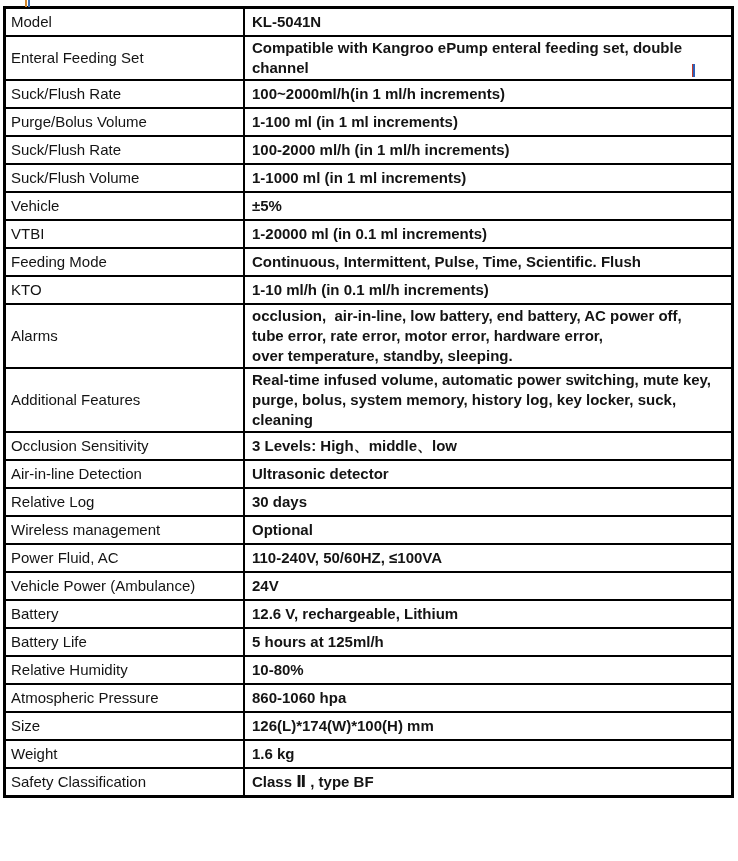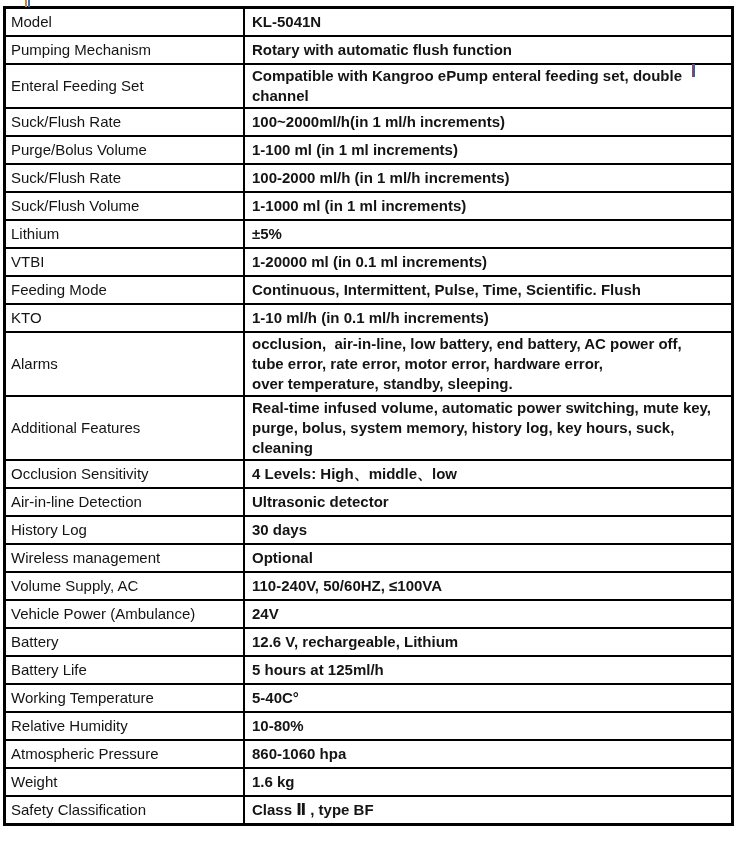"Pumping Mechanism" tr { html: <tr> <td>Pumping Mechanism</td> <td>Rotary with automatic flush function</td> </tr> -> none }
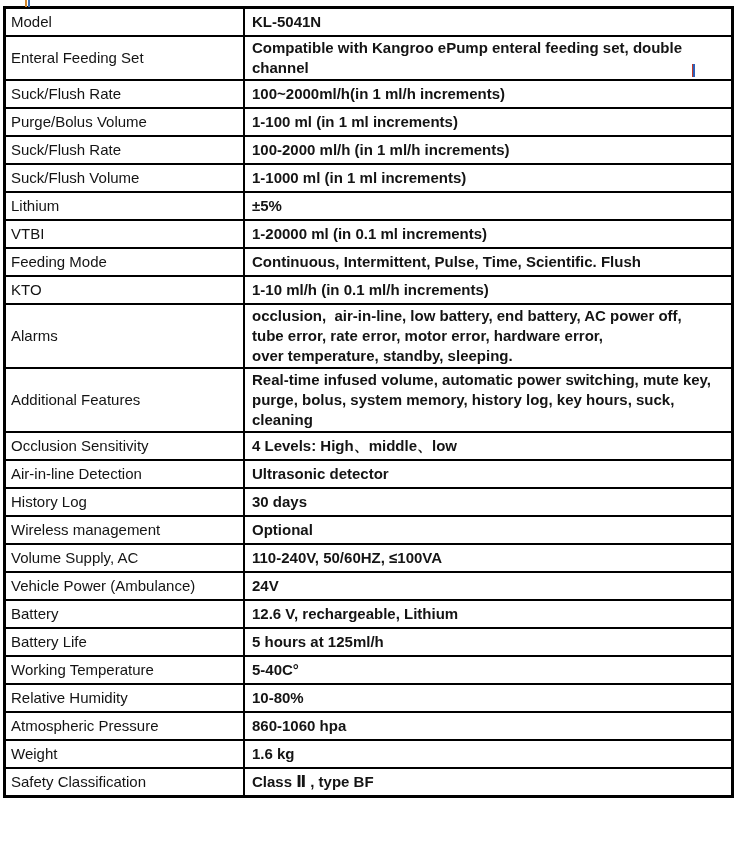"Lithium" td.c1 { text: Lithium -> Vehicle }
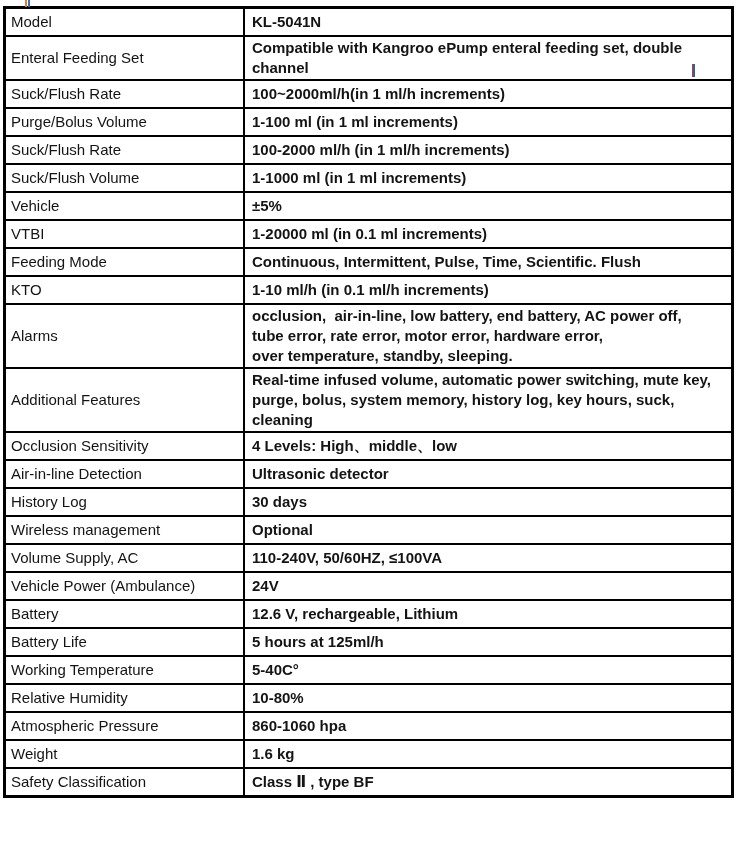"Real-time infused volume, automatic" td.c2 { text: hours -> locker }
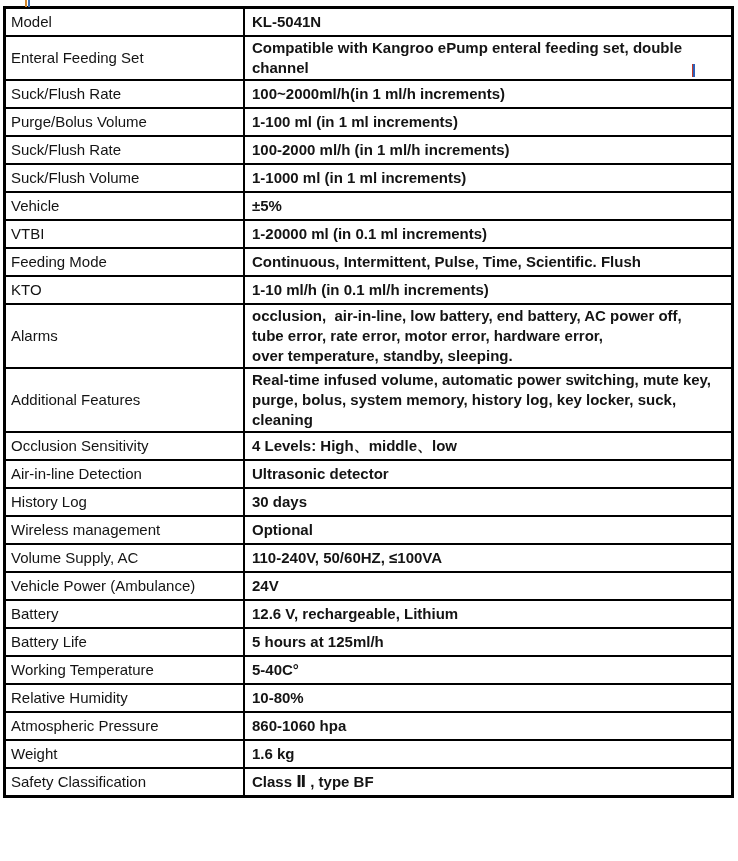"4 Levels: High、middle、low" td.c2 { text: 4 -> 3 }
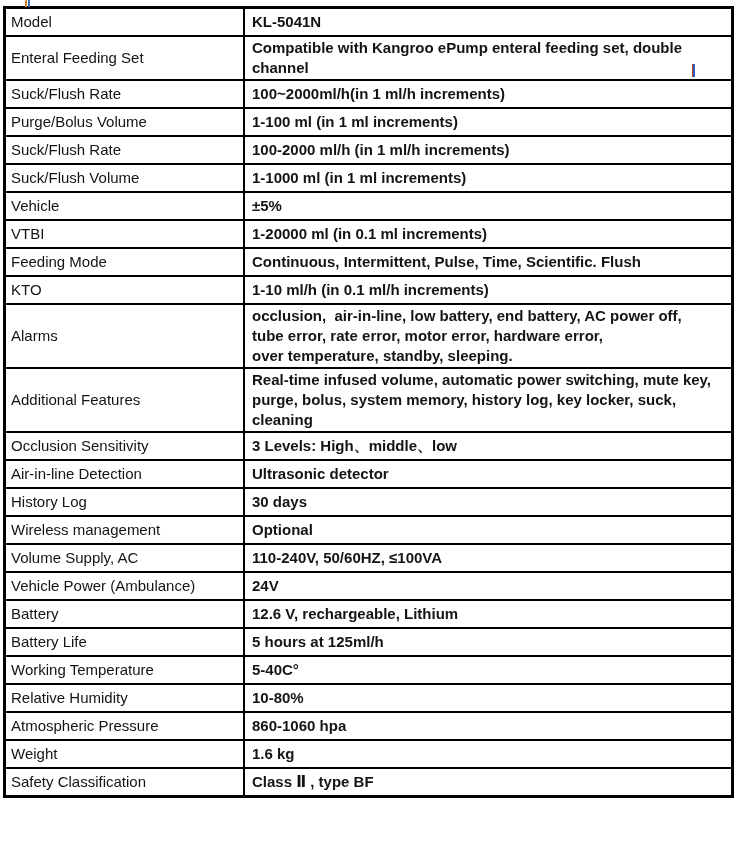"History Log" td.c1 { text: History -> Relative }
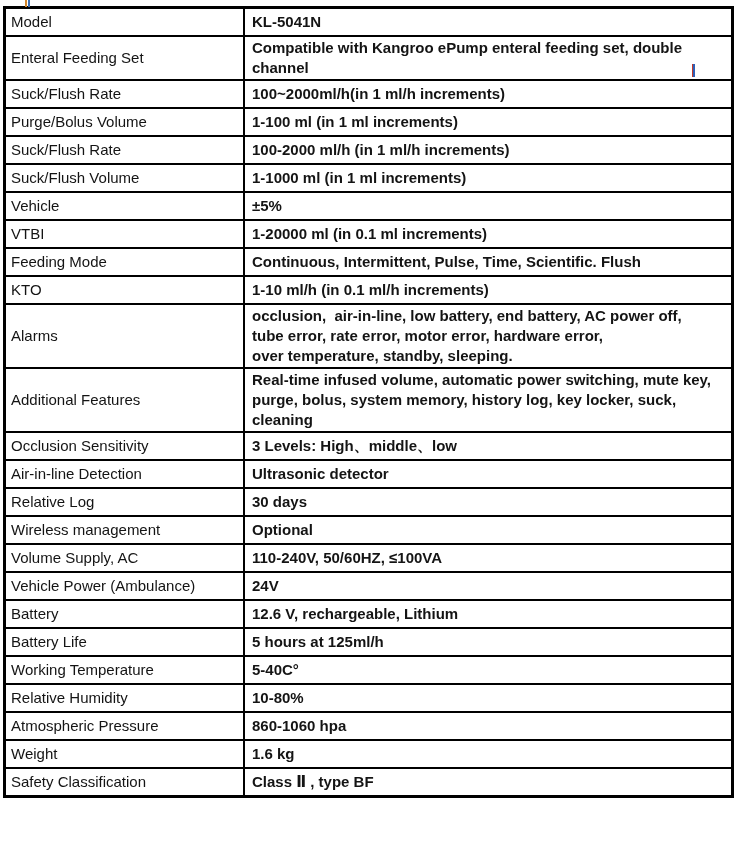"Volume Supply, AC" td.c1 { text: Volume Supply -> Power Fluid }
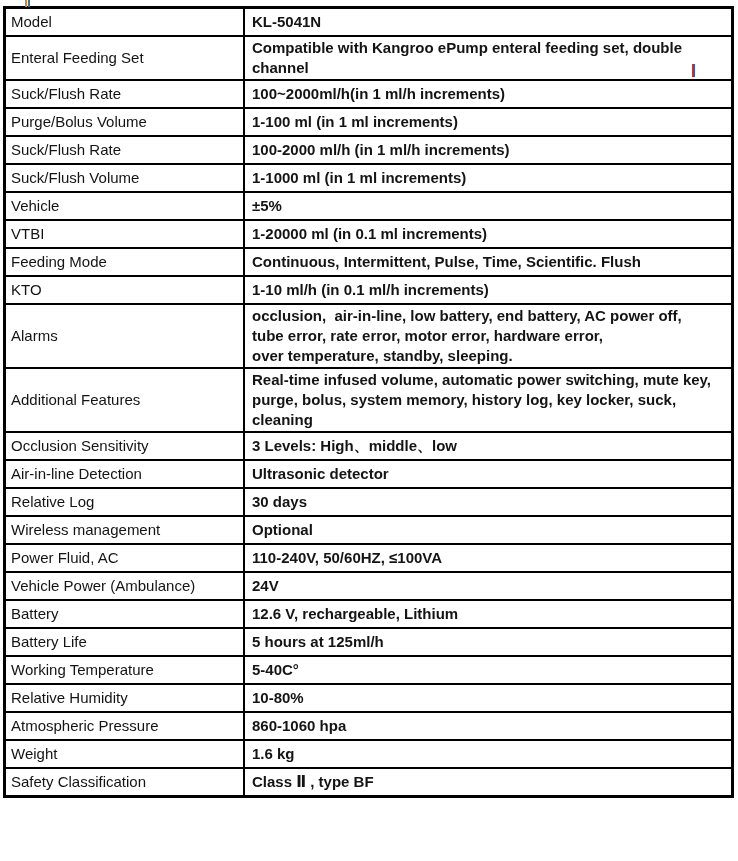"Working Temperature" tr { html: <tr> <td>Working Temperature</td> <td>5-40C°</td> </tr> -> none }
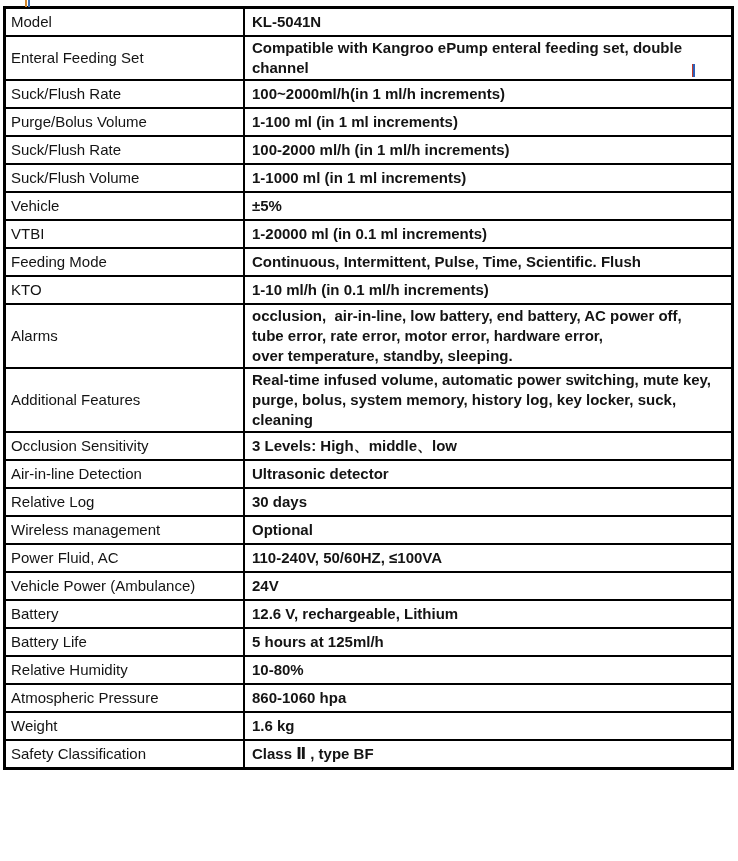"Size" tr { html: none -> <tr> <td>Size</td> <td>126(L)*174(W)*100(H) mm</td> </tr> }
